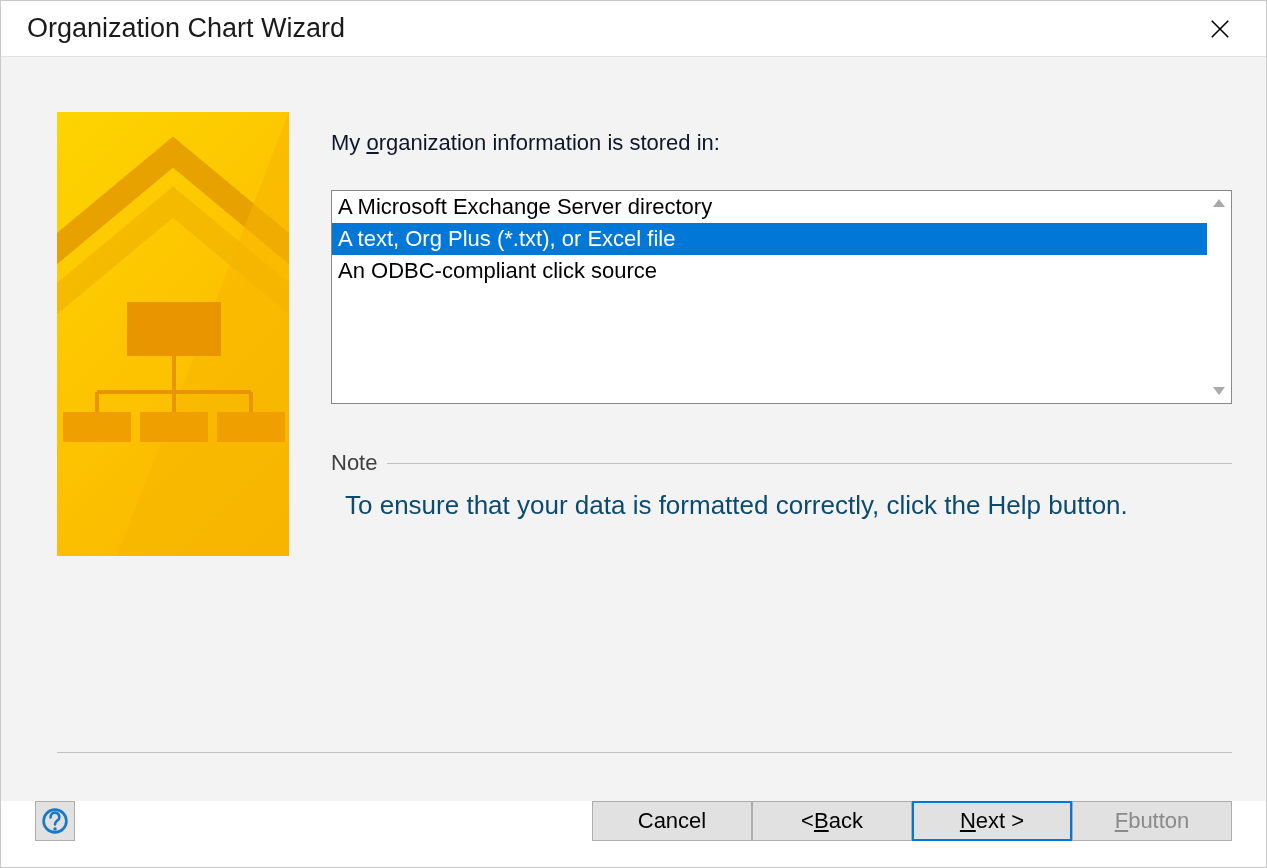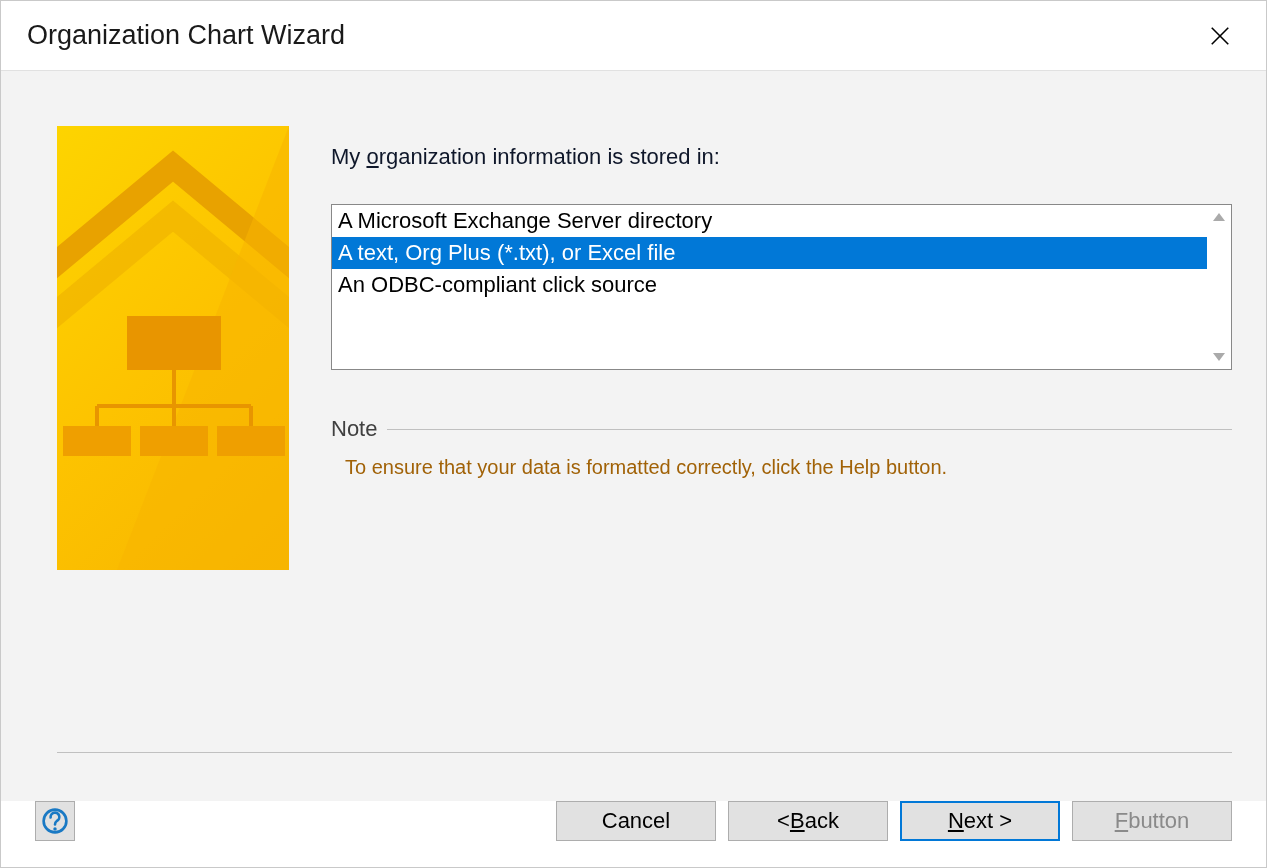"Organization Chart Wizard" .titlebar { height: 70px -> 56px }
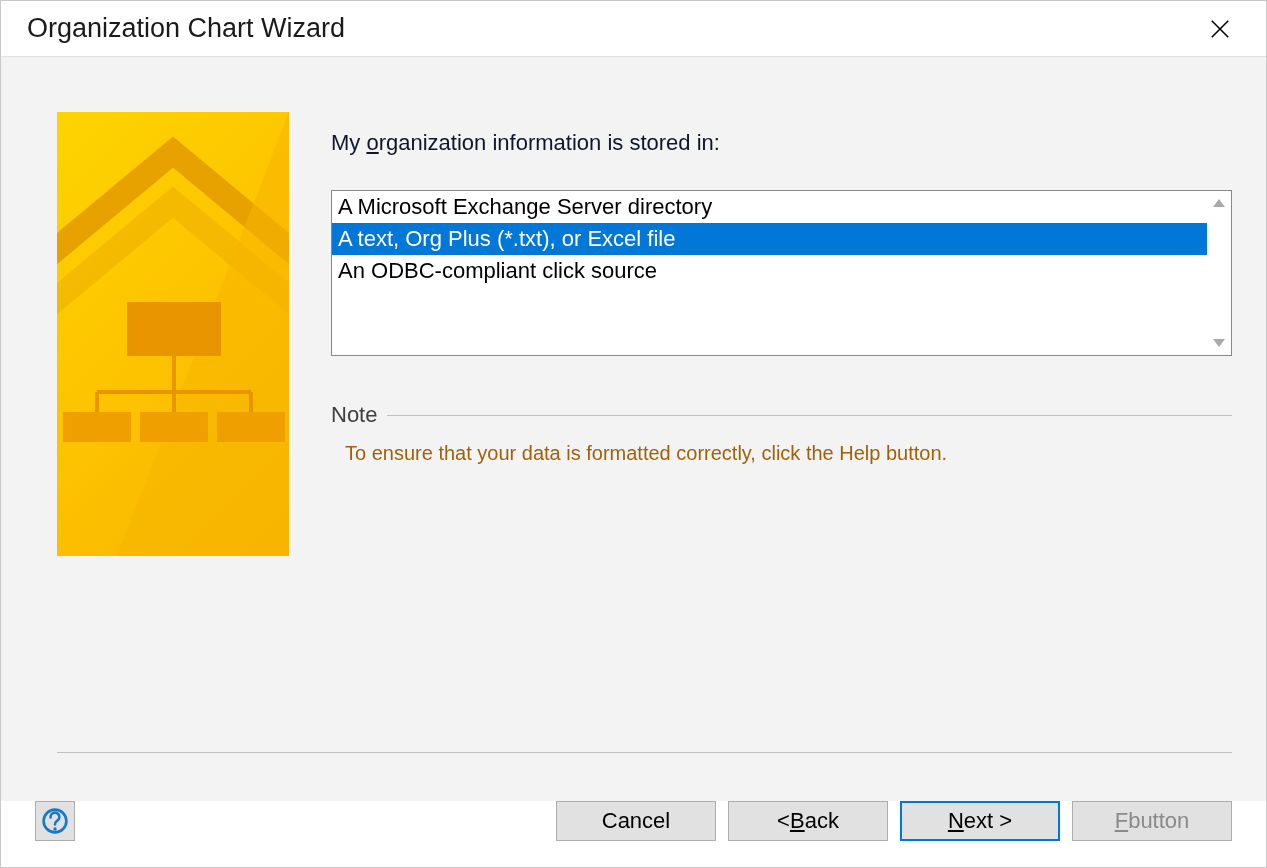"A Microsoft Exchange Server directory" .listbox { height: 166px -> 214px }
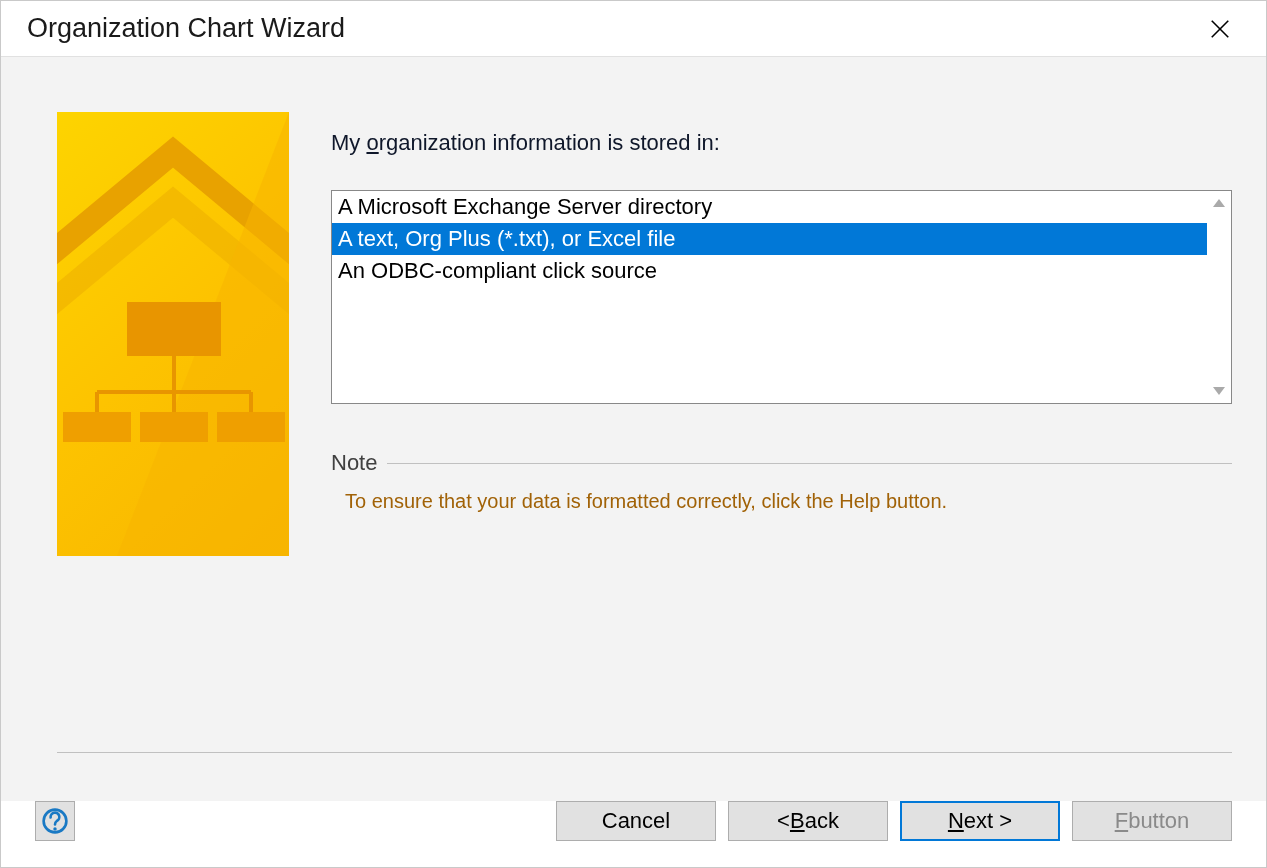"To ensure that your data" .note-text { color: #a16207 -> #0c4a6e; font-size: 20px -> 26px }
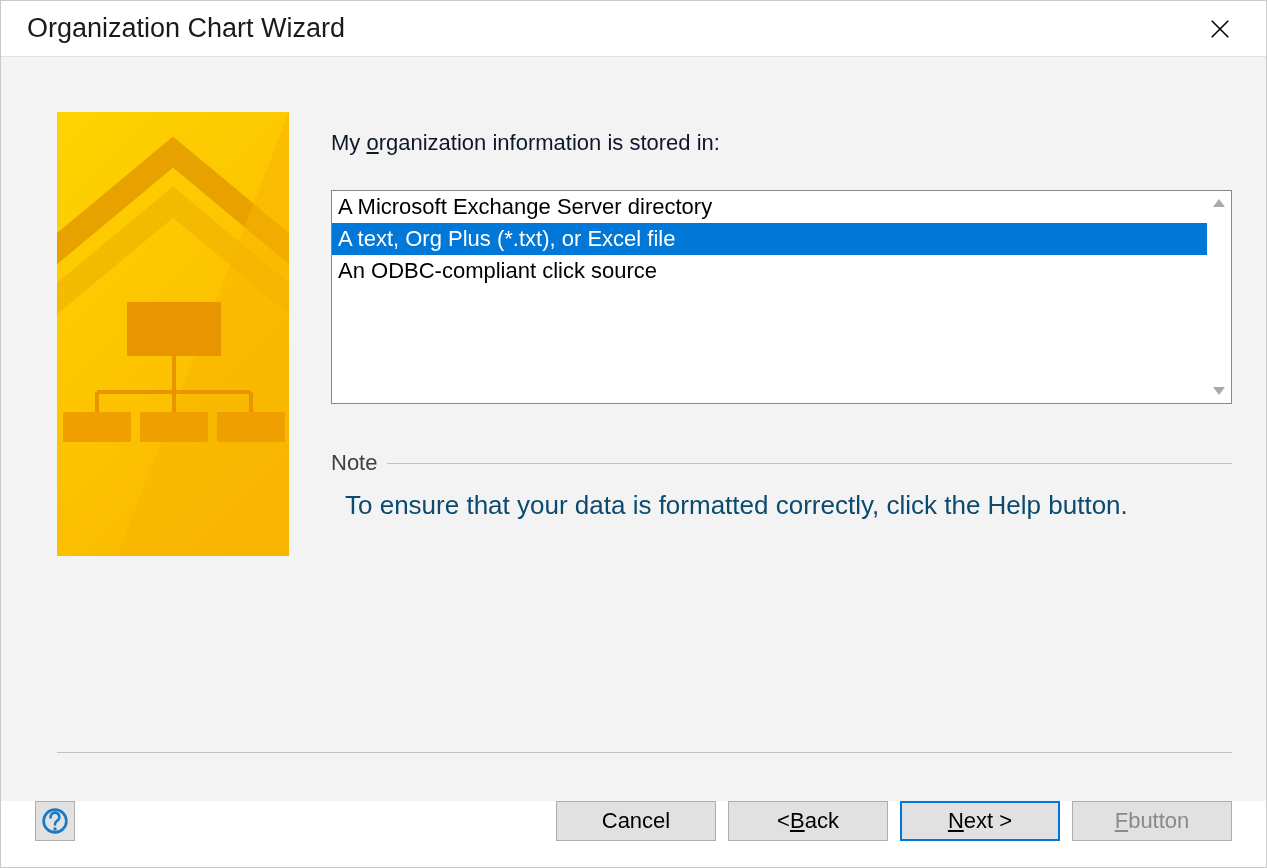"Cancel" .btn { margin-left: 12px -> 0 }
